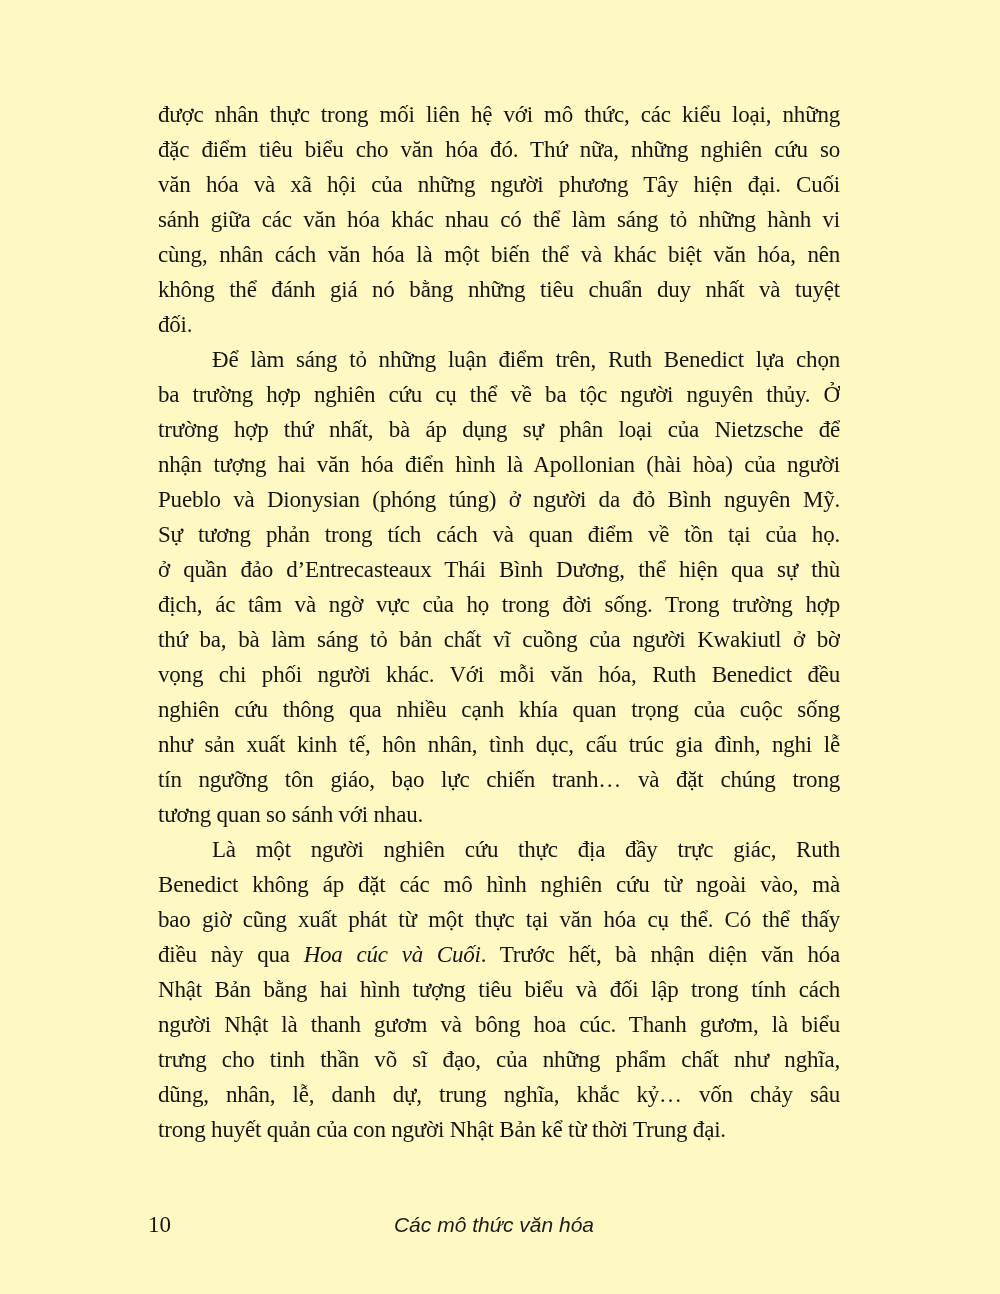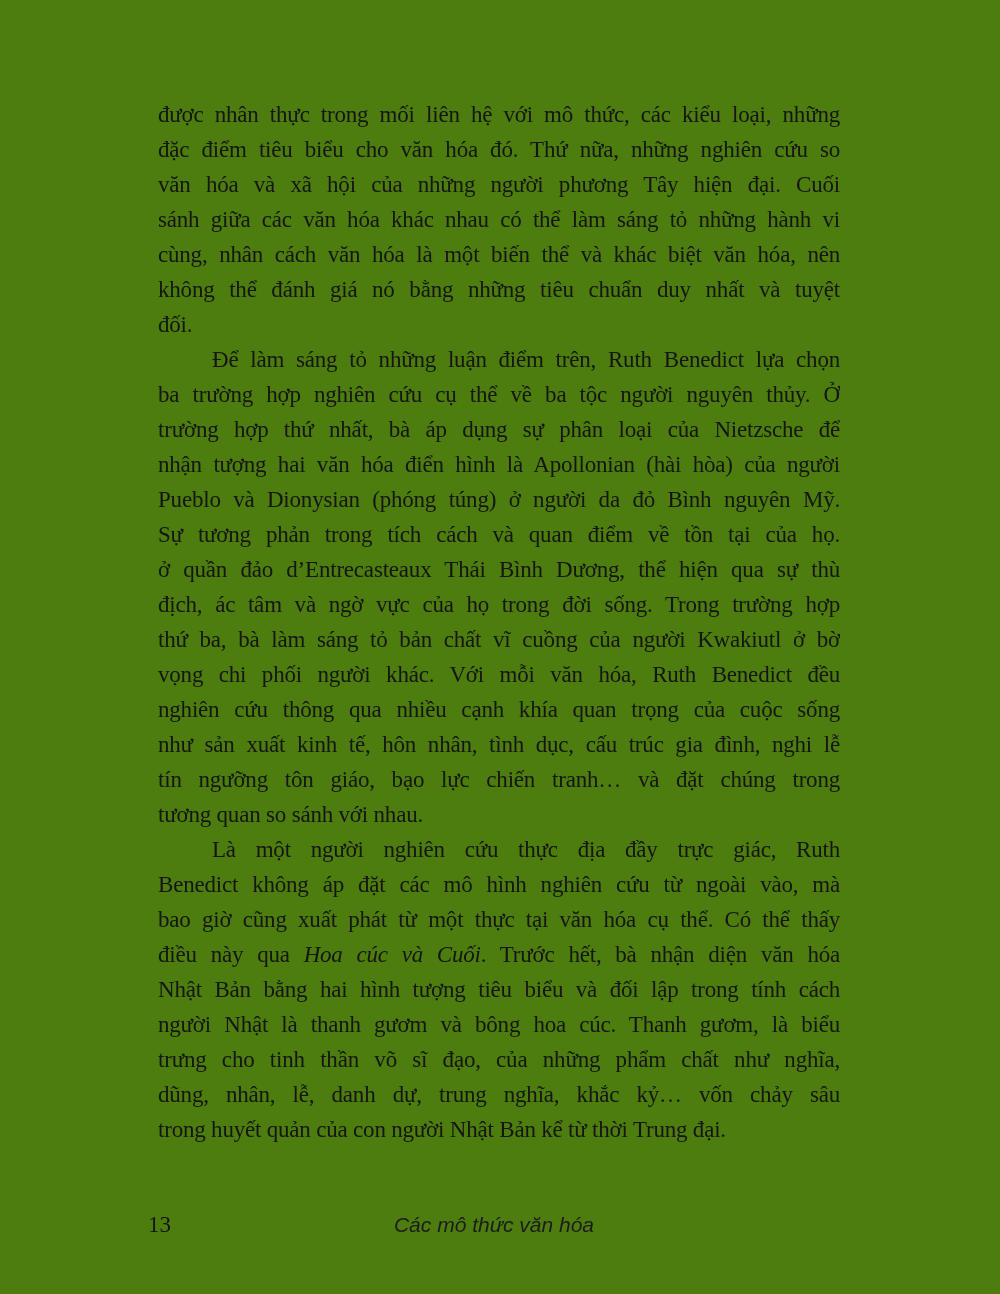"được nhân thực trong mối" .page { background: #4d7c0f -> #fef9c3 }
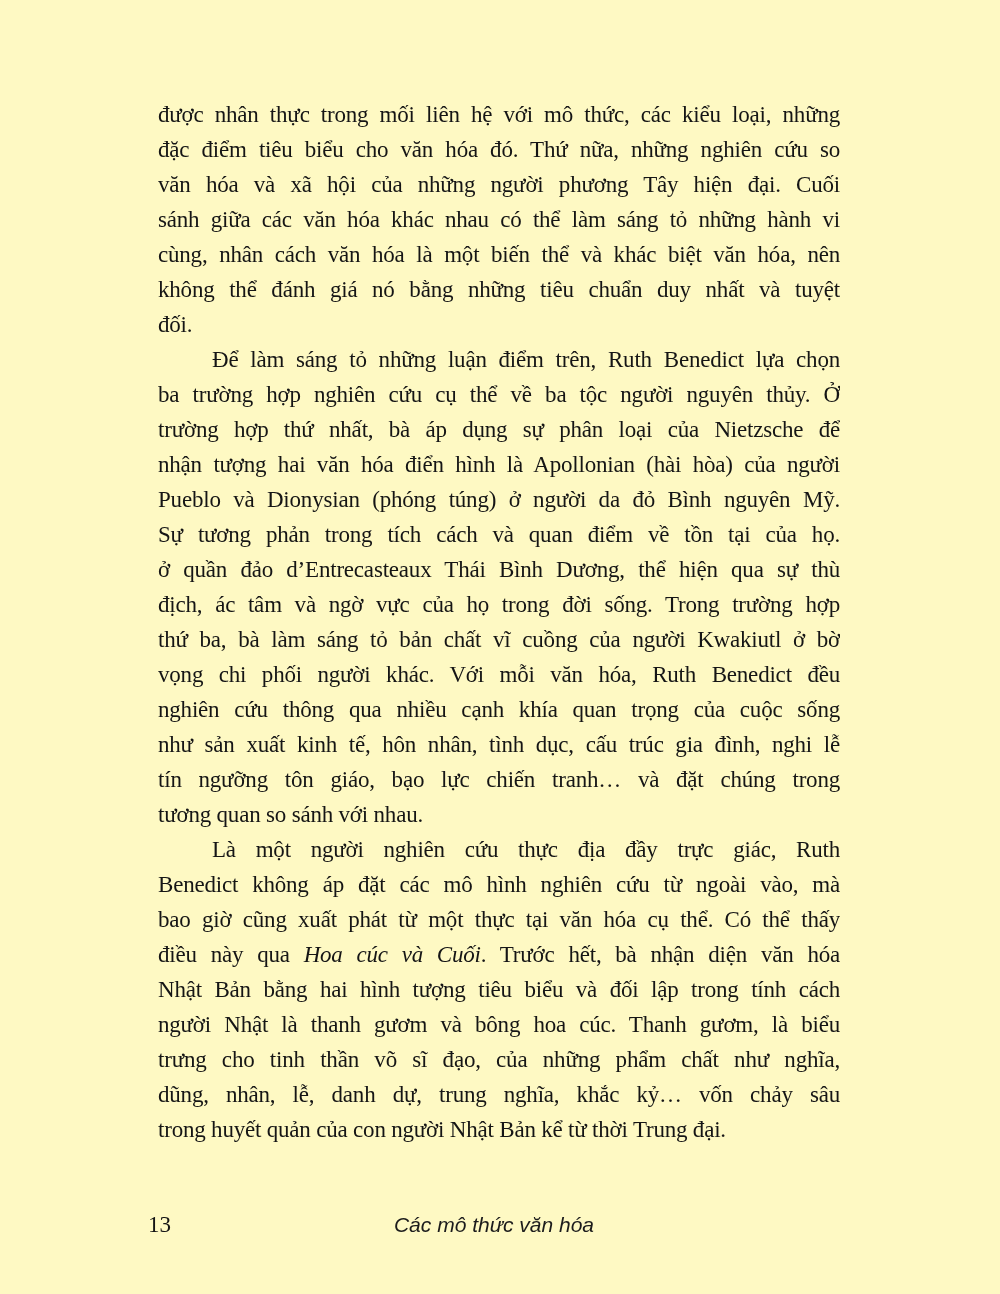"13" div.page-number { text: 13 -> 10 }
